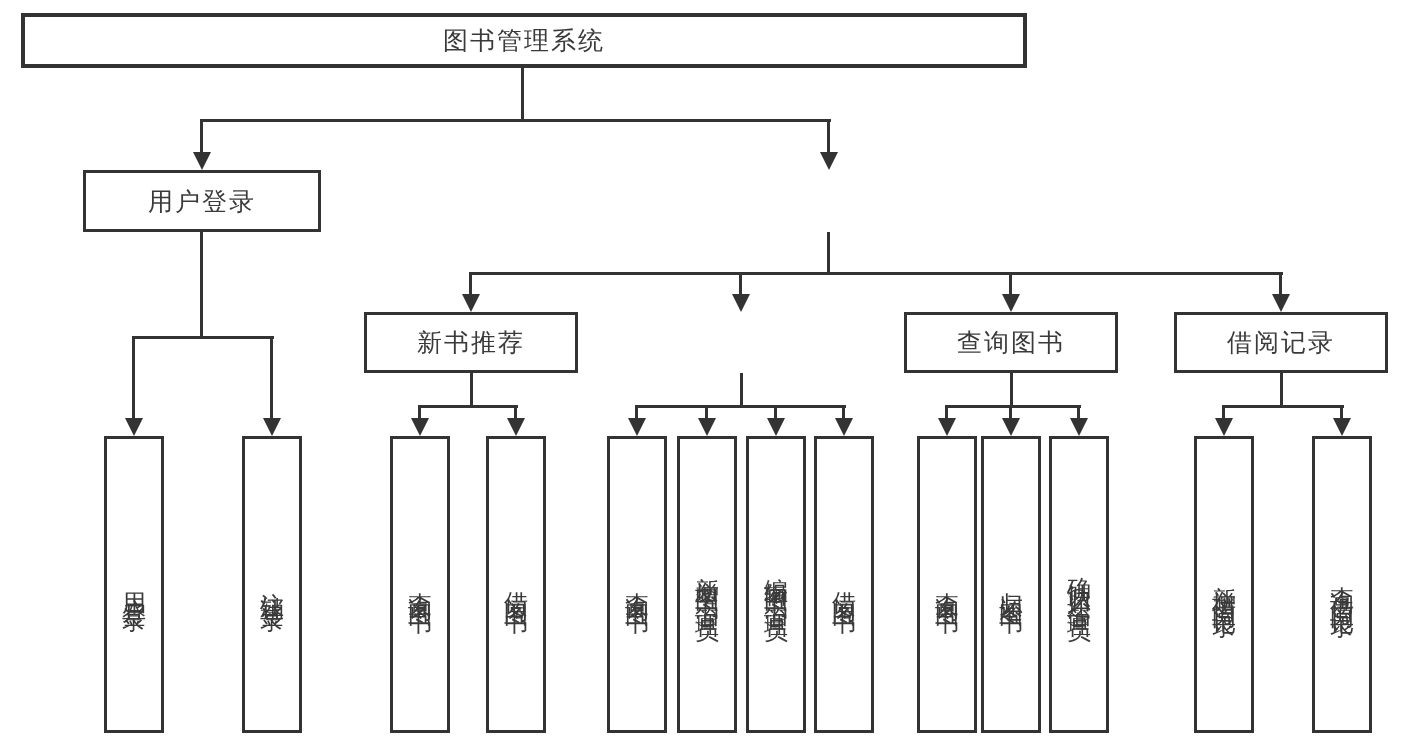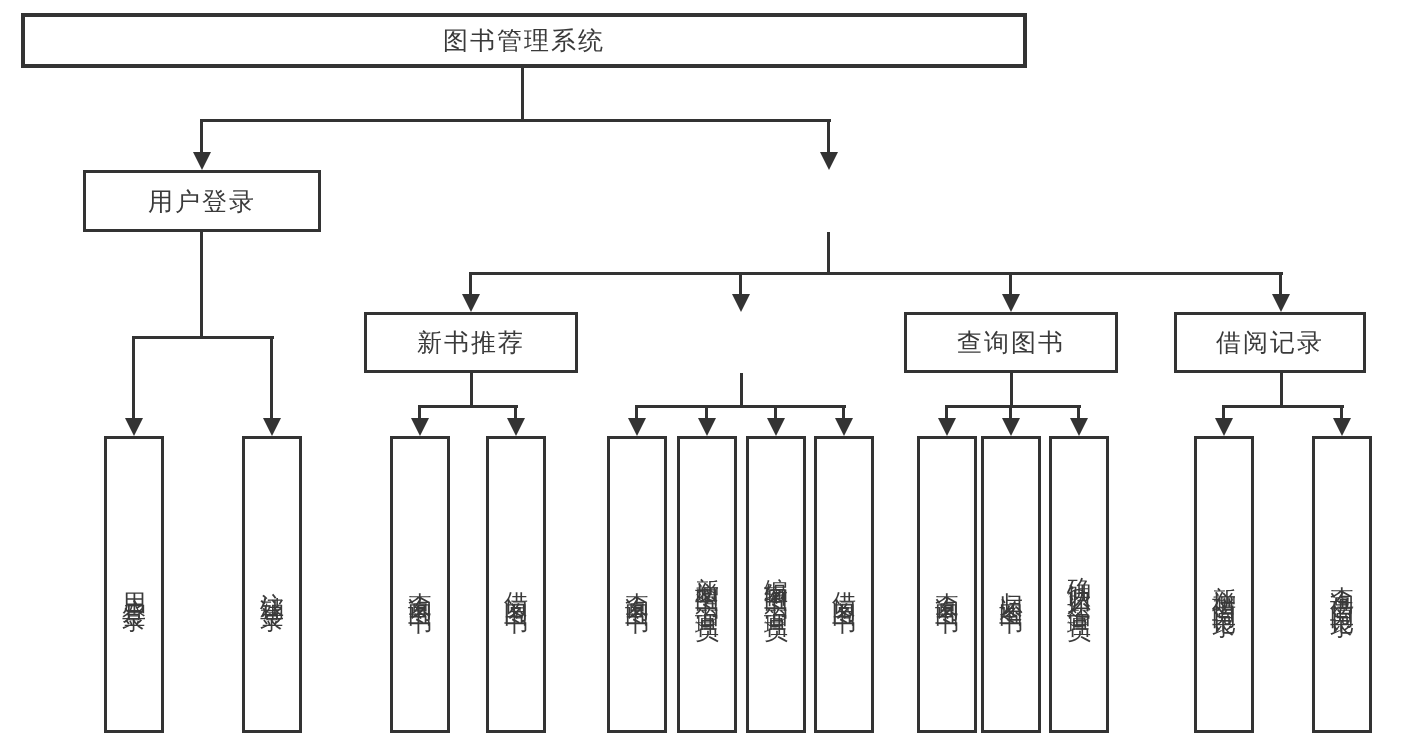"借阅记录" div.box { width: 192px -> 214px }
